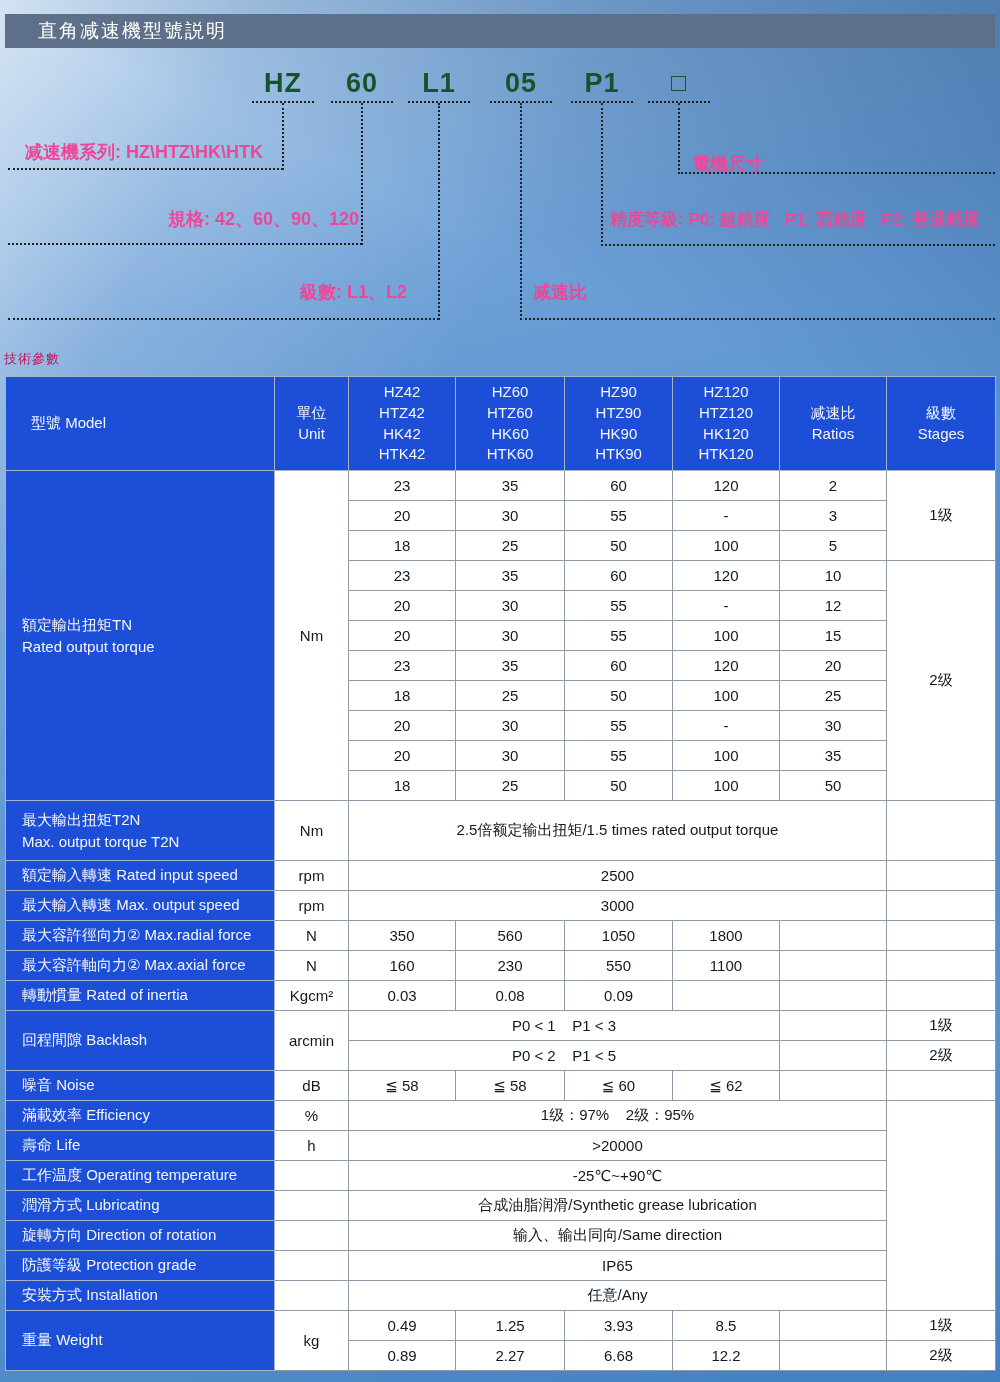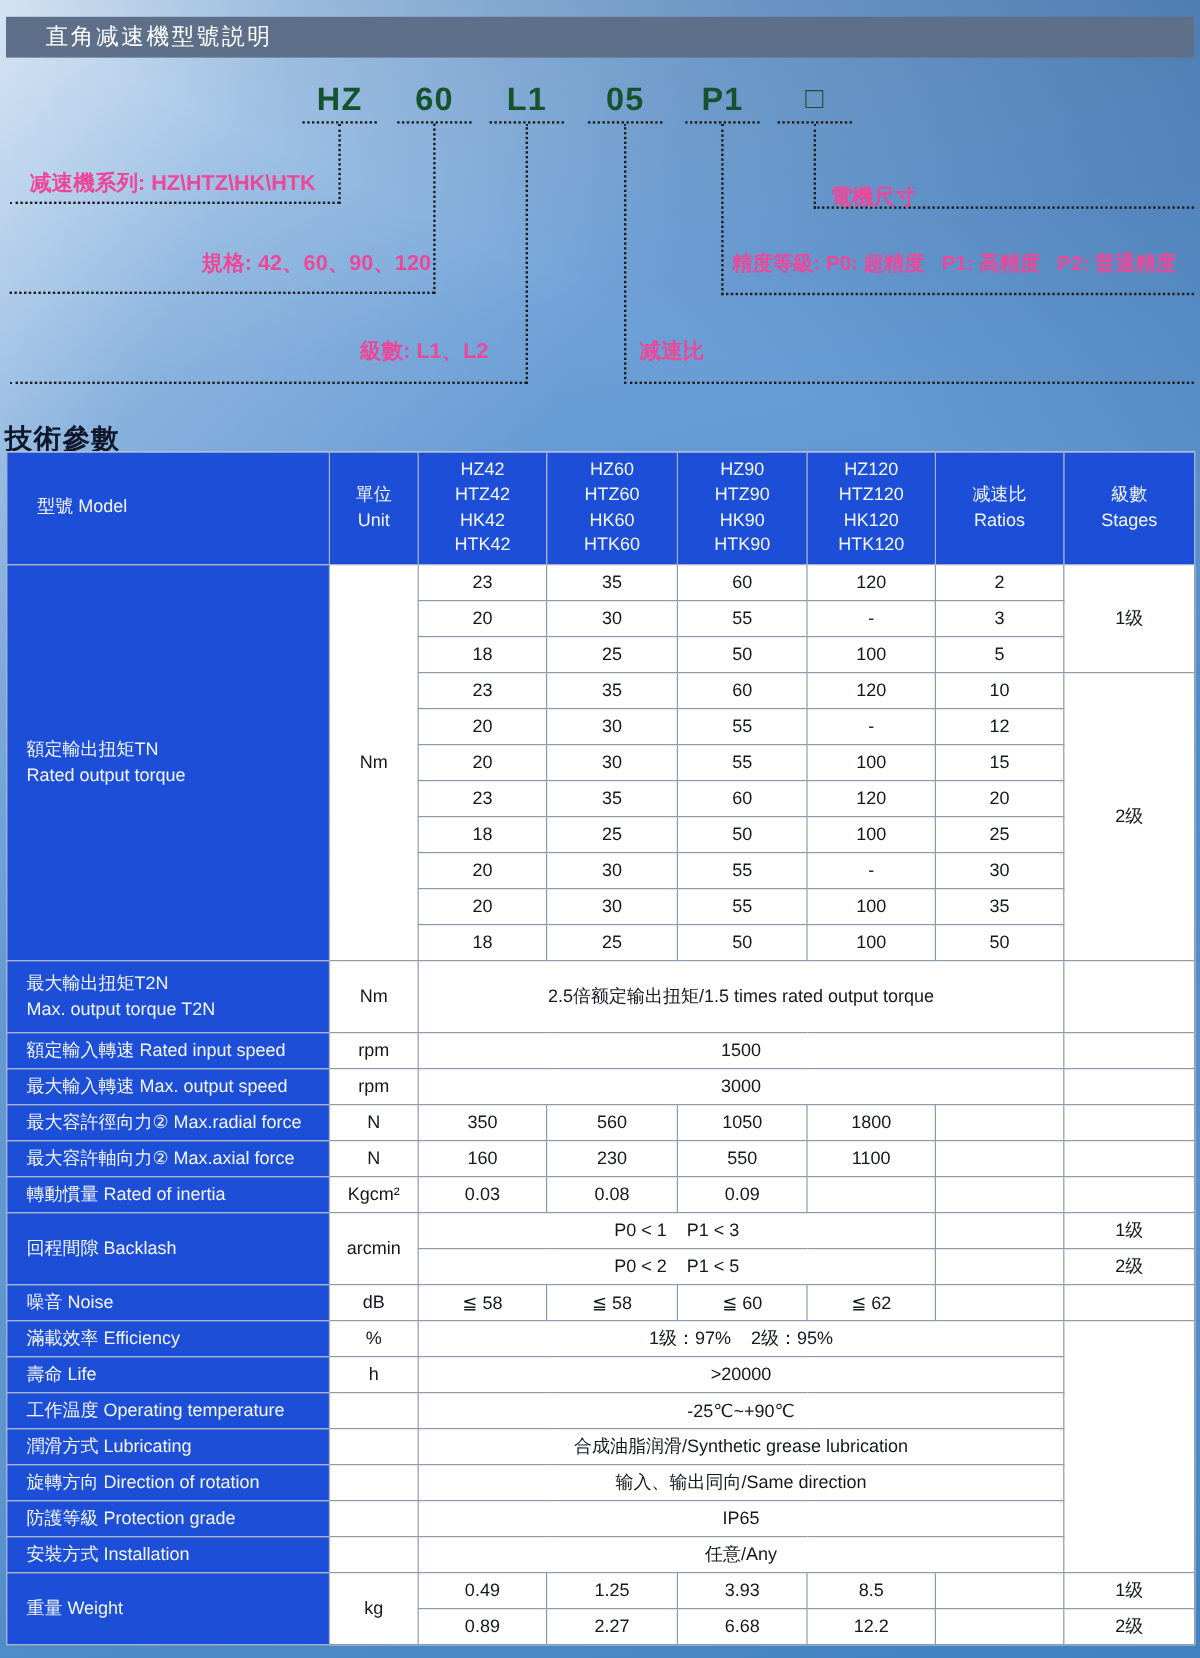"技術參數" .section-heading { color: #0f172a -> #be185d; font-size: 23px -> 13px; font-weight: bold -> normal }
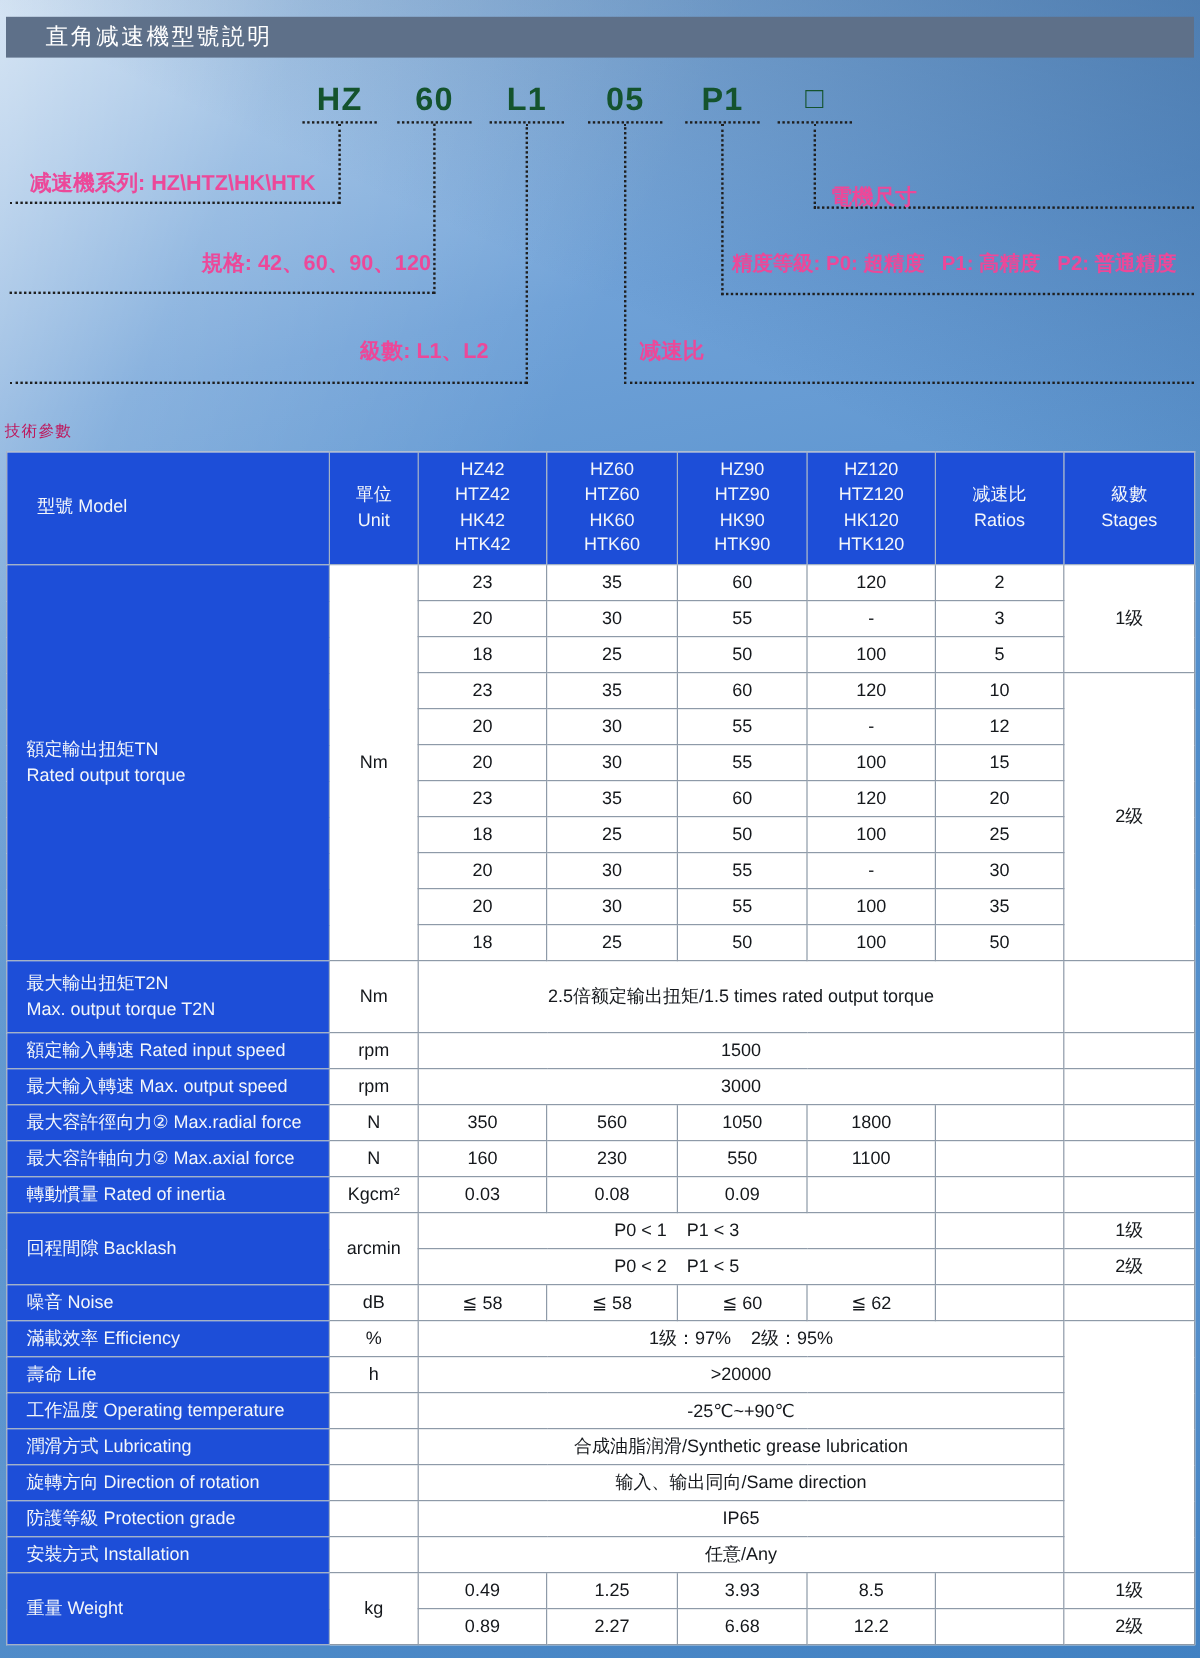"1500" td { text: 1500 -> 2500 }
